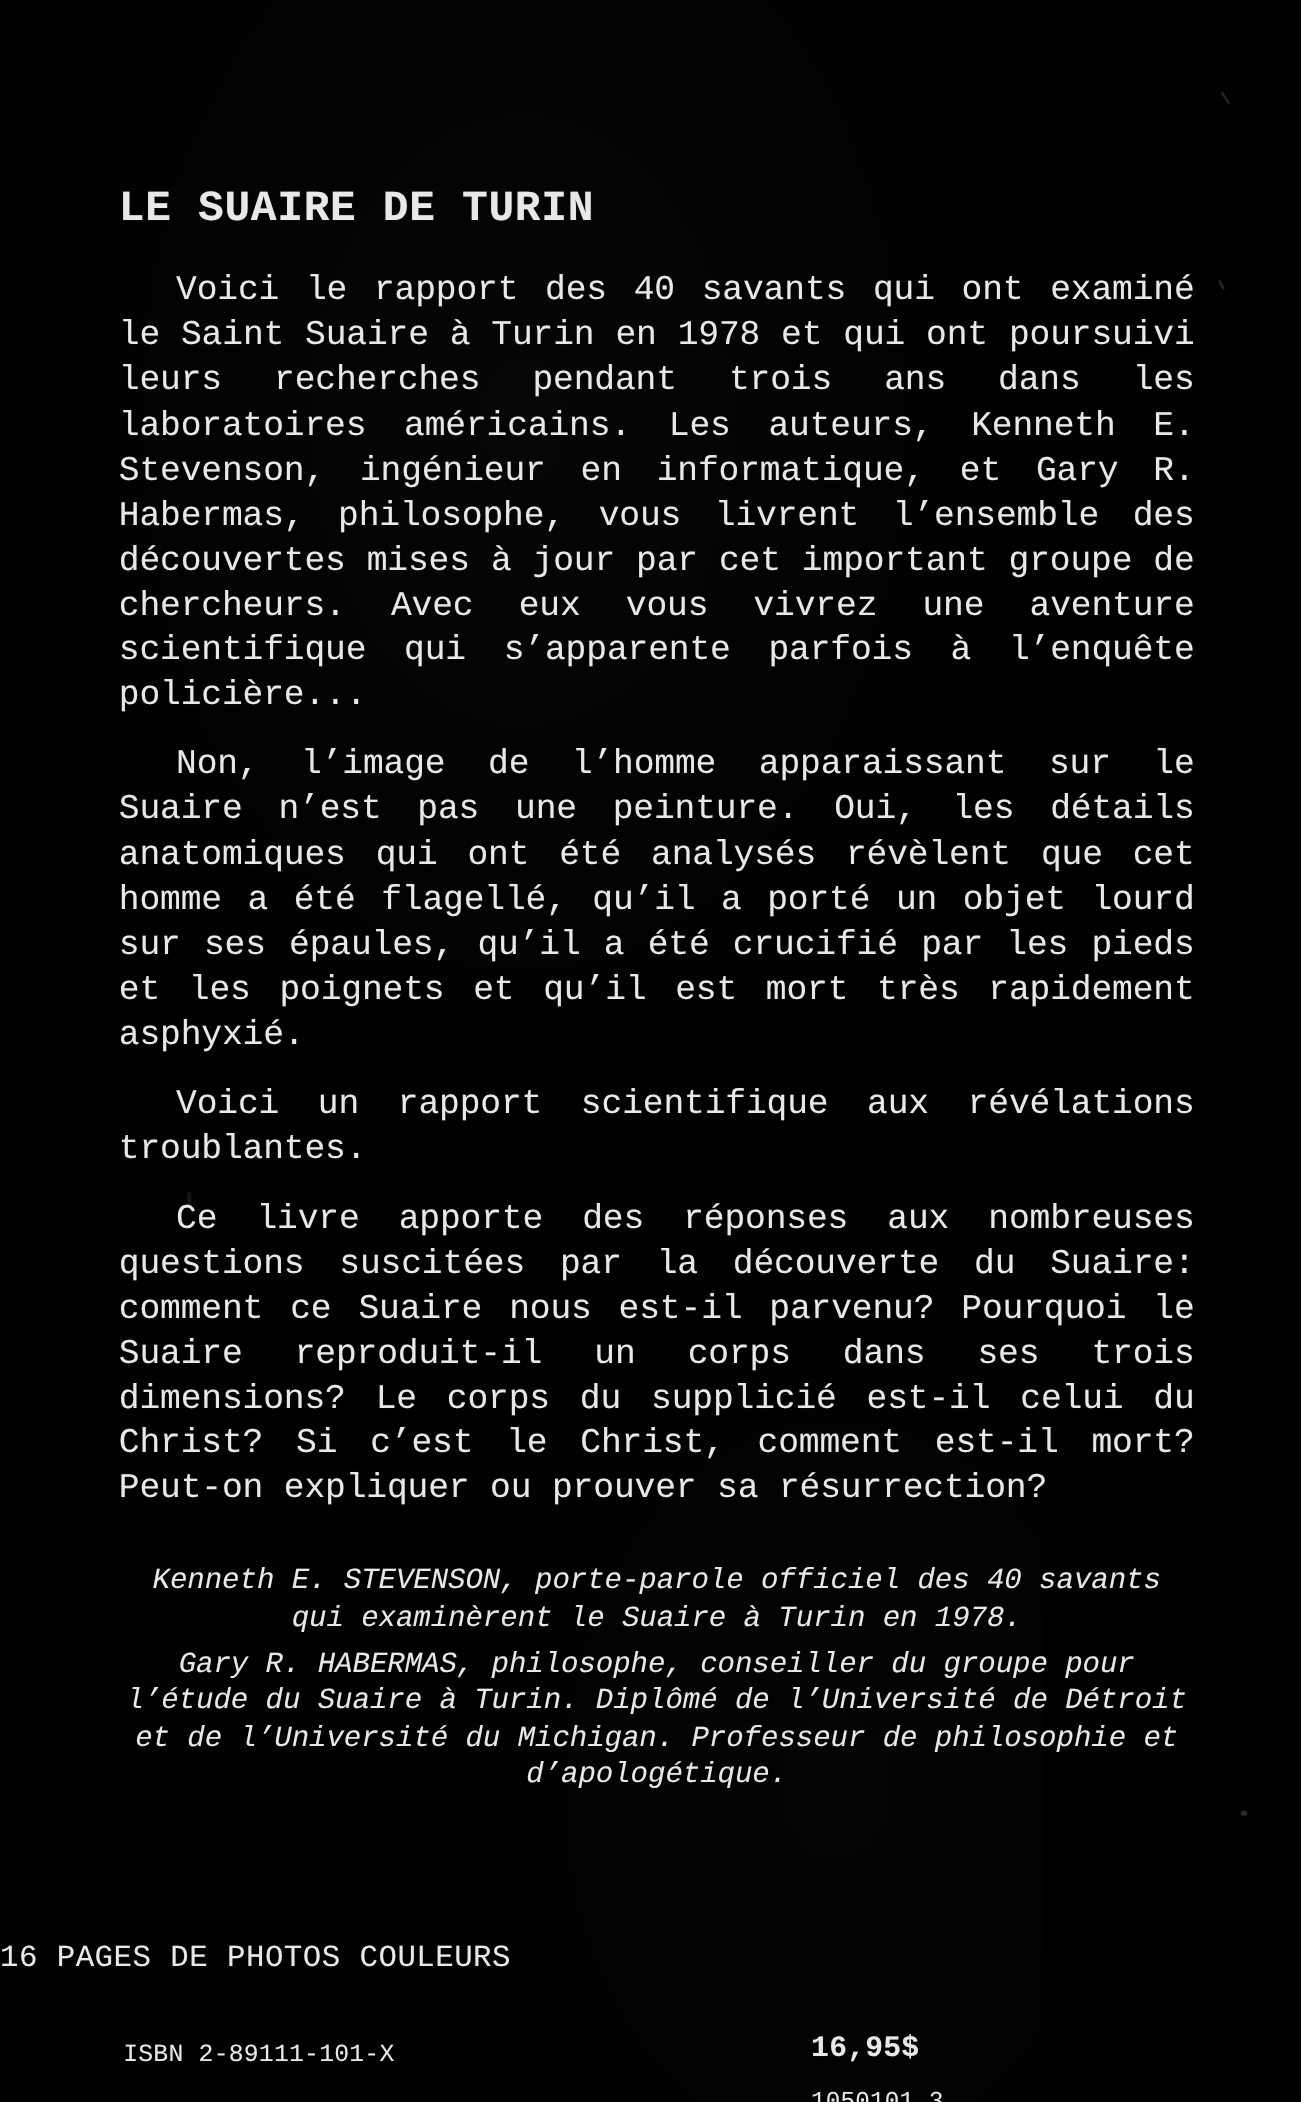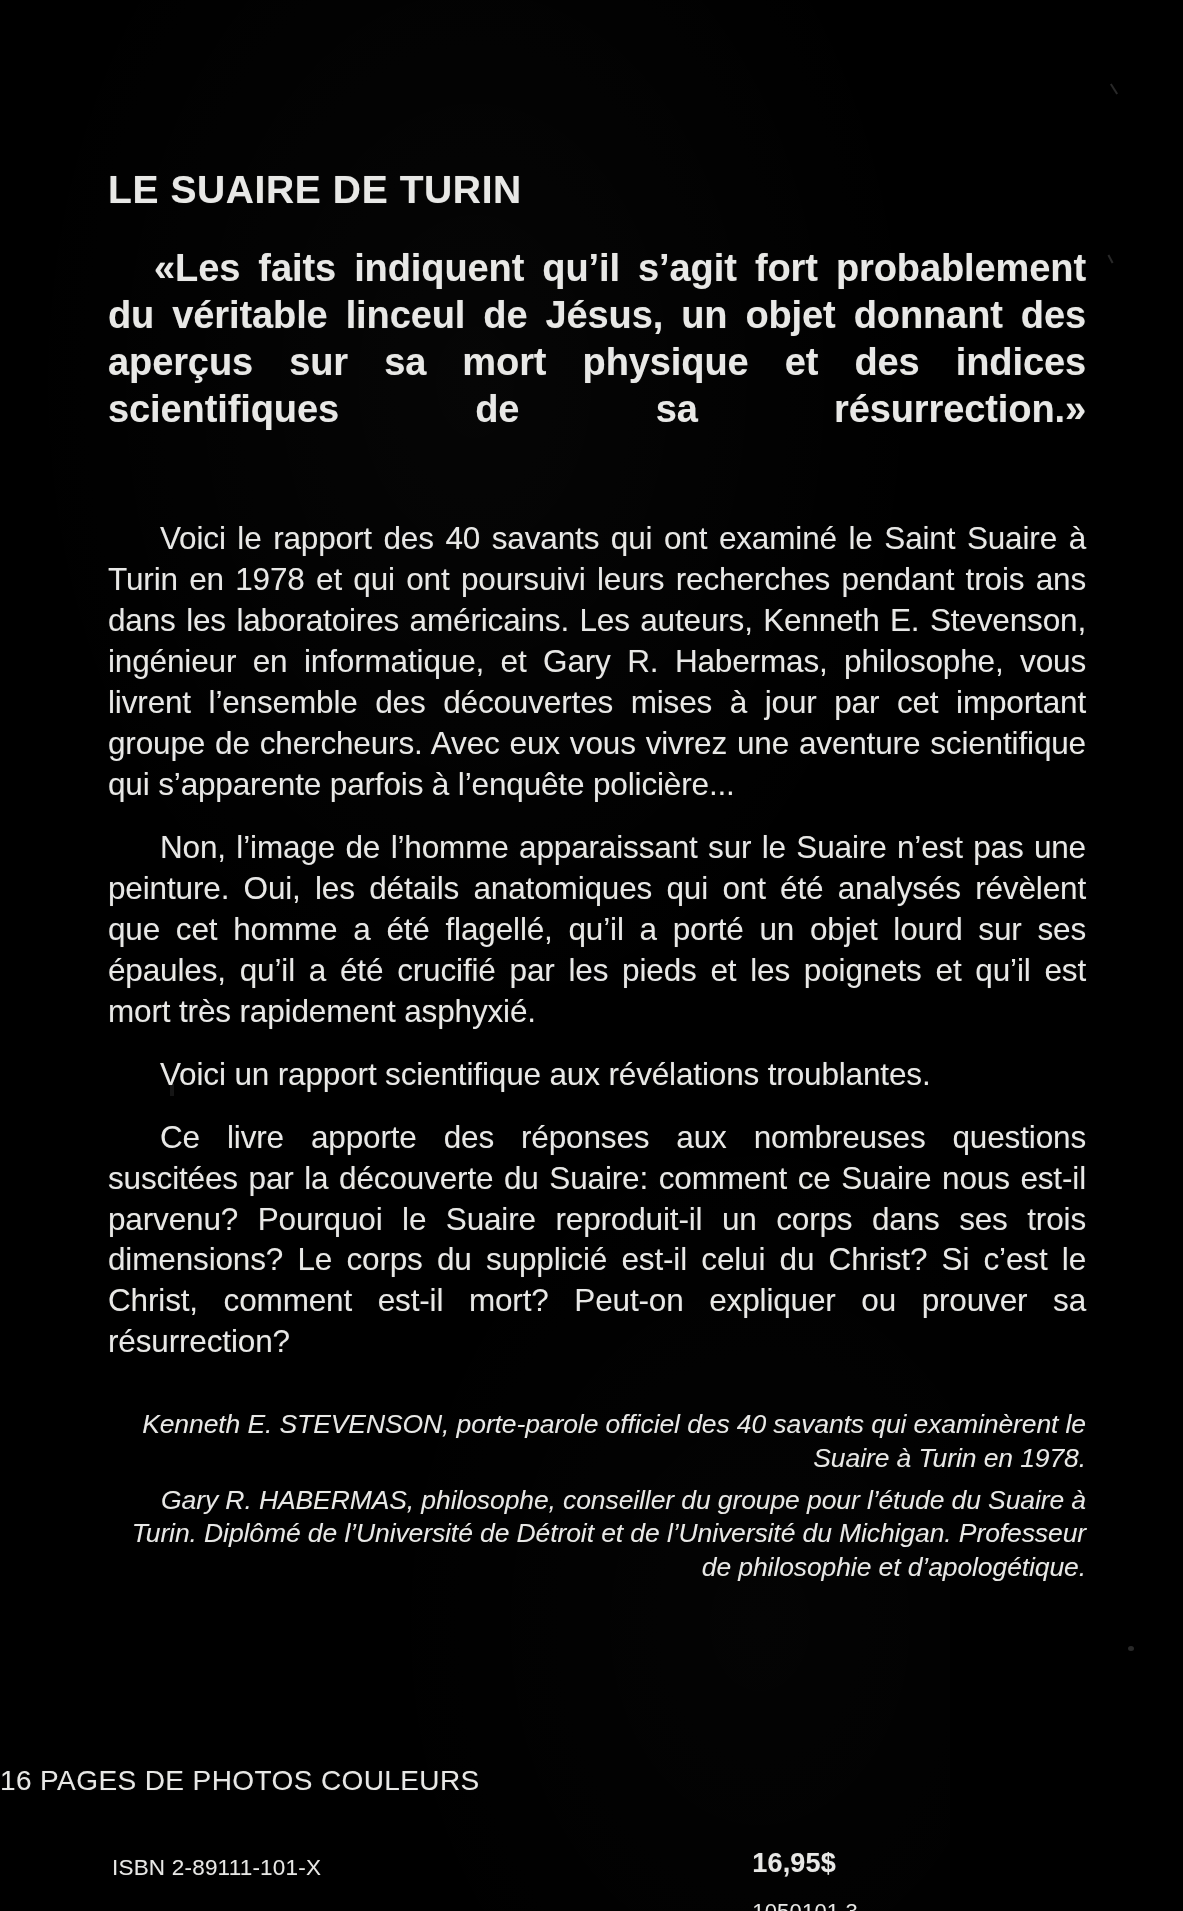"LE SUAIRE DE TURIN" .cover { font-family: none -> Liberation Mono, monospace }
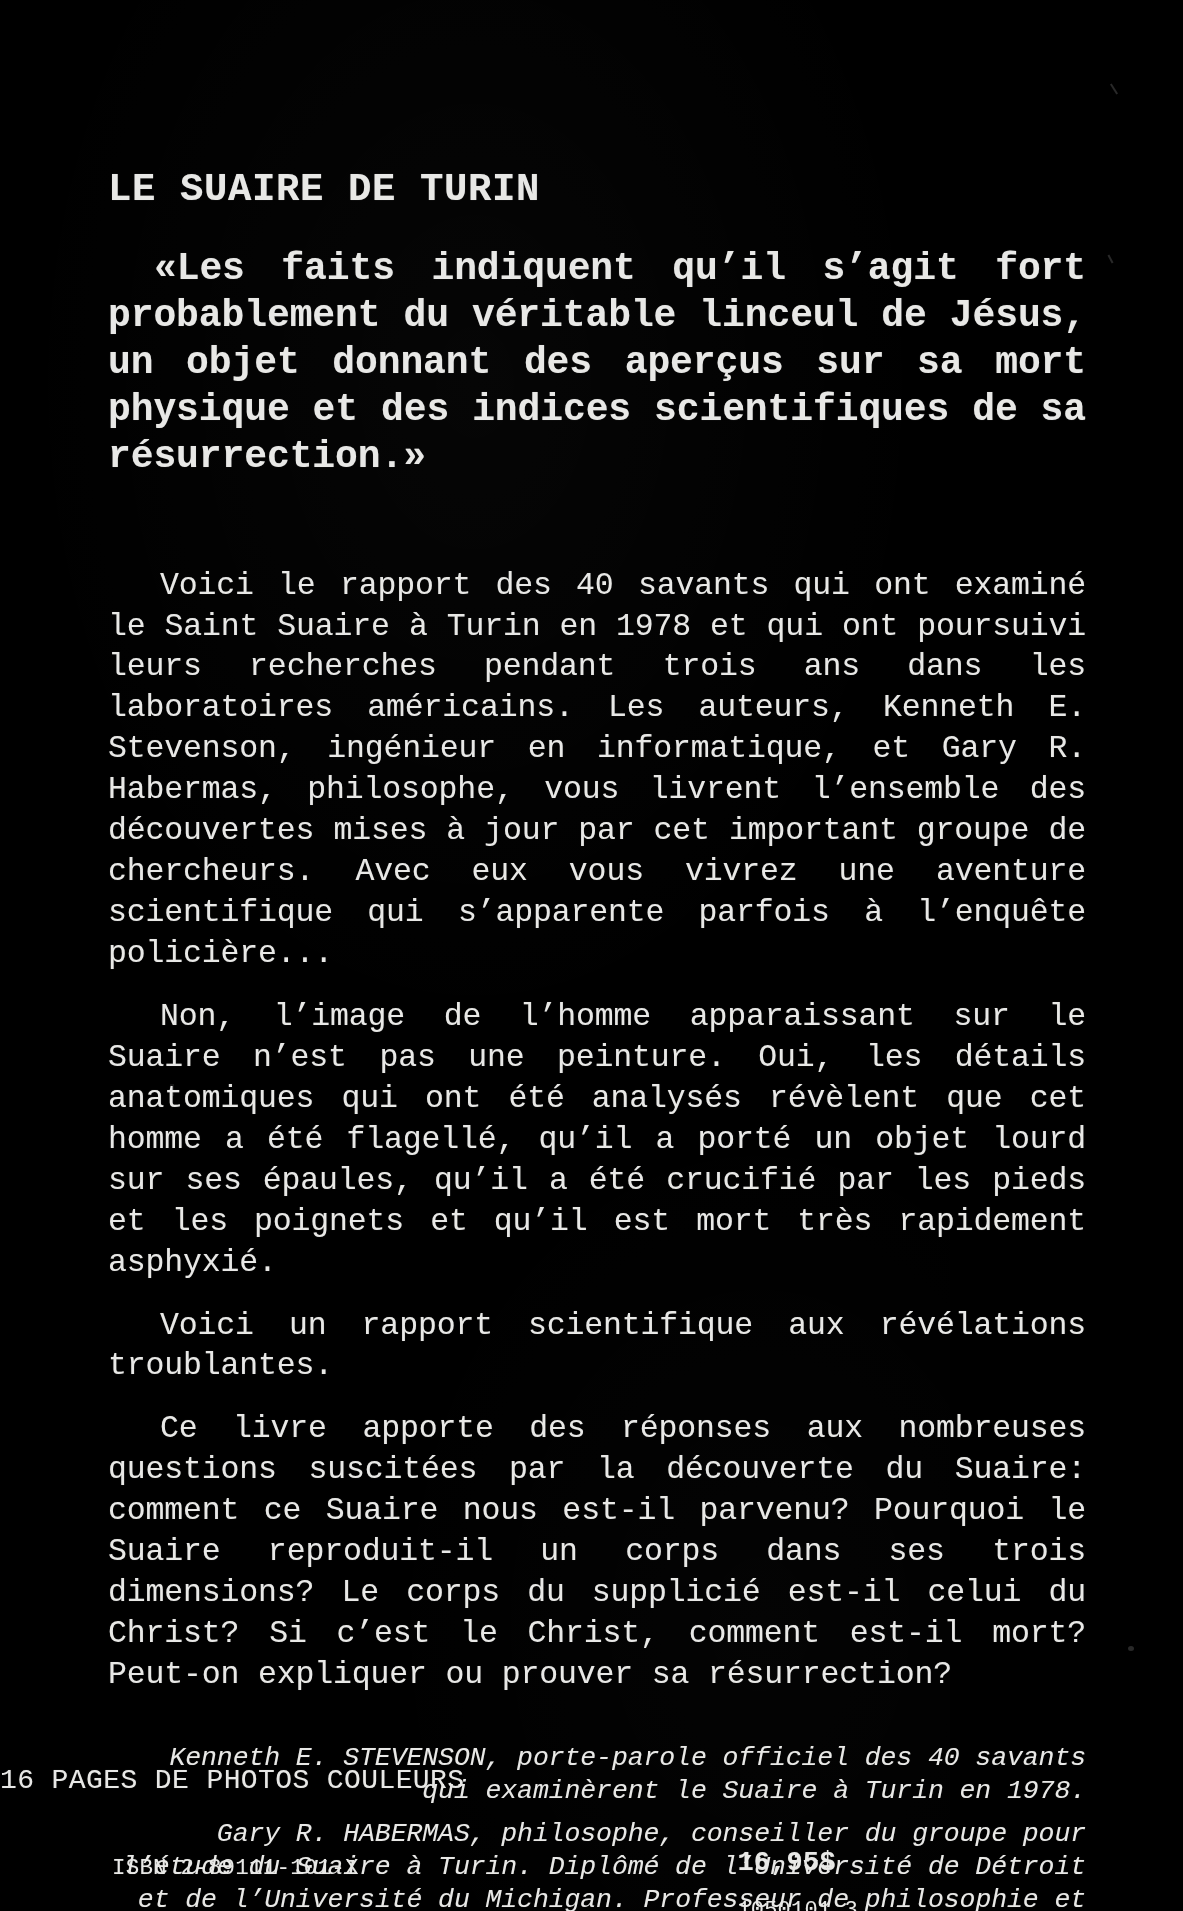"«Les faits indiquent qu’il s’agit" p.pullquote { html: <p>«Les faits indiquent qu’il s’agit fort probablement du véritable linceul de Jésus, un objet donnant des aperçus sur sa mort physique et des indices scientifiques de sa résurrection.»</p> -> none }
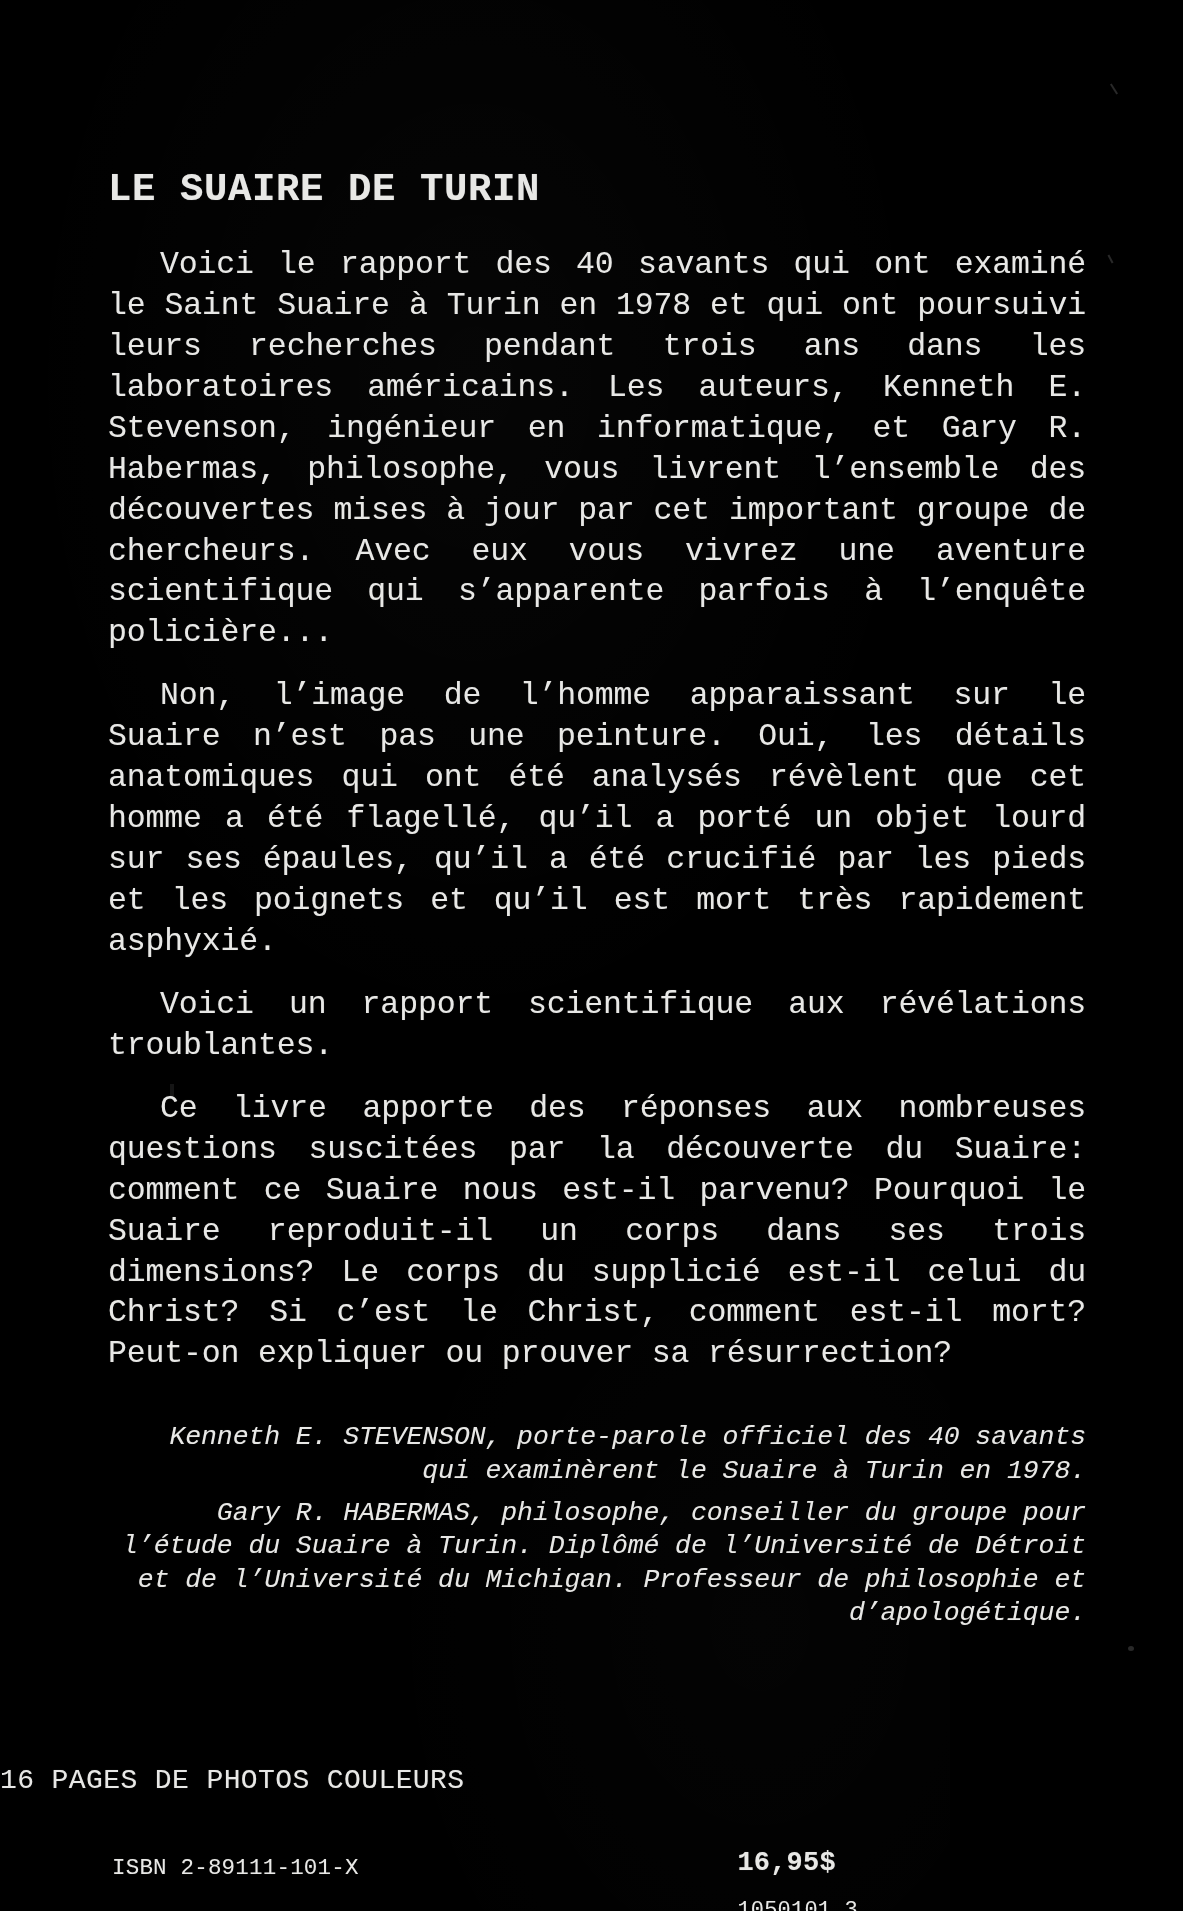"Kenneth E. STEVENSON, porte-parole" .credits p { text-align: right -> center }
